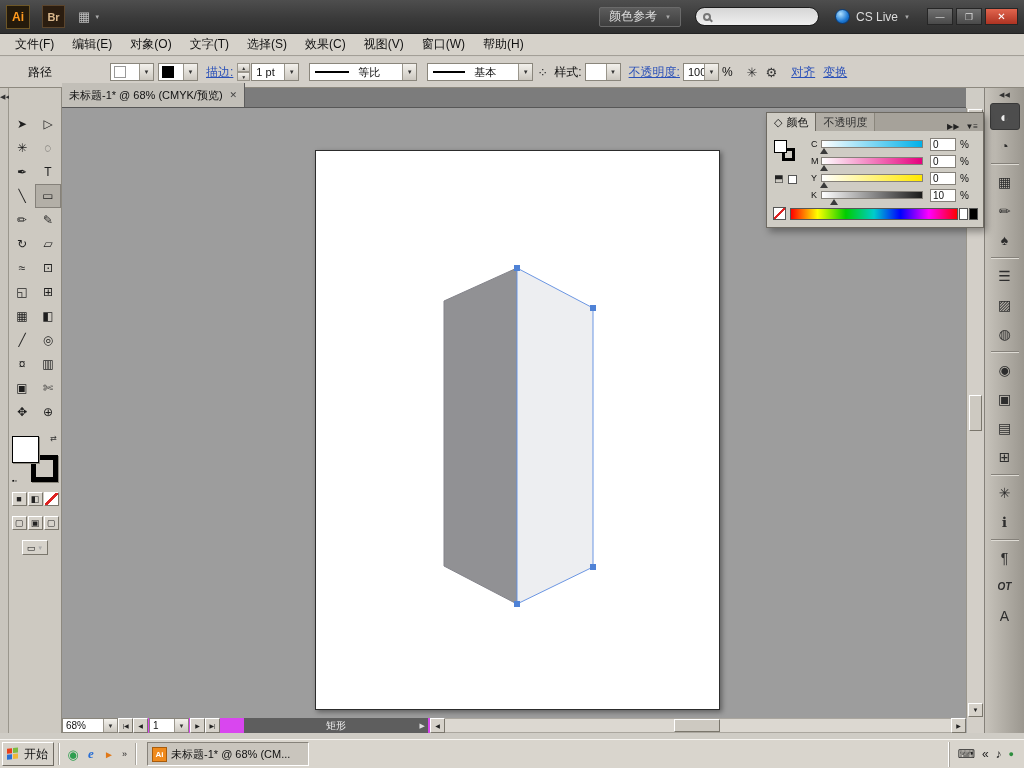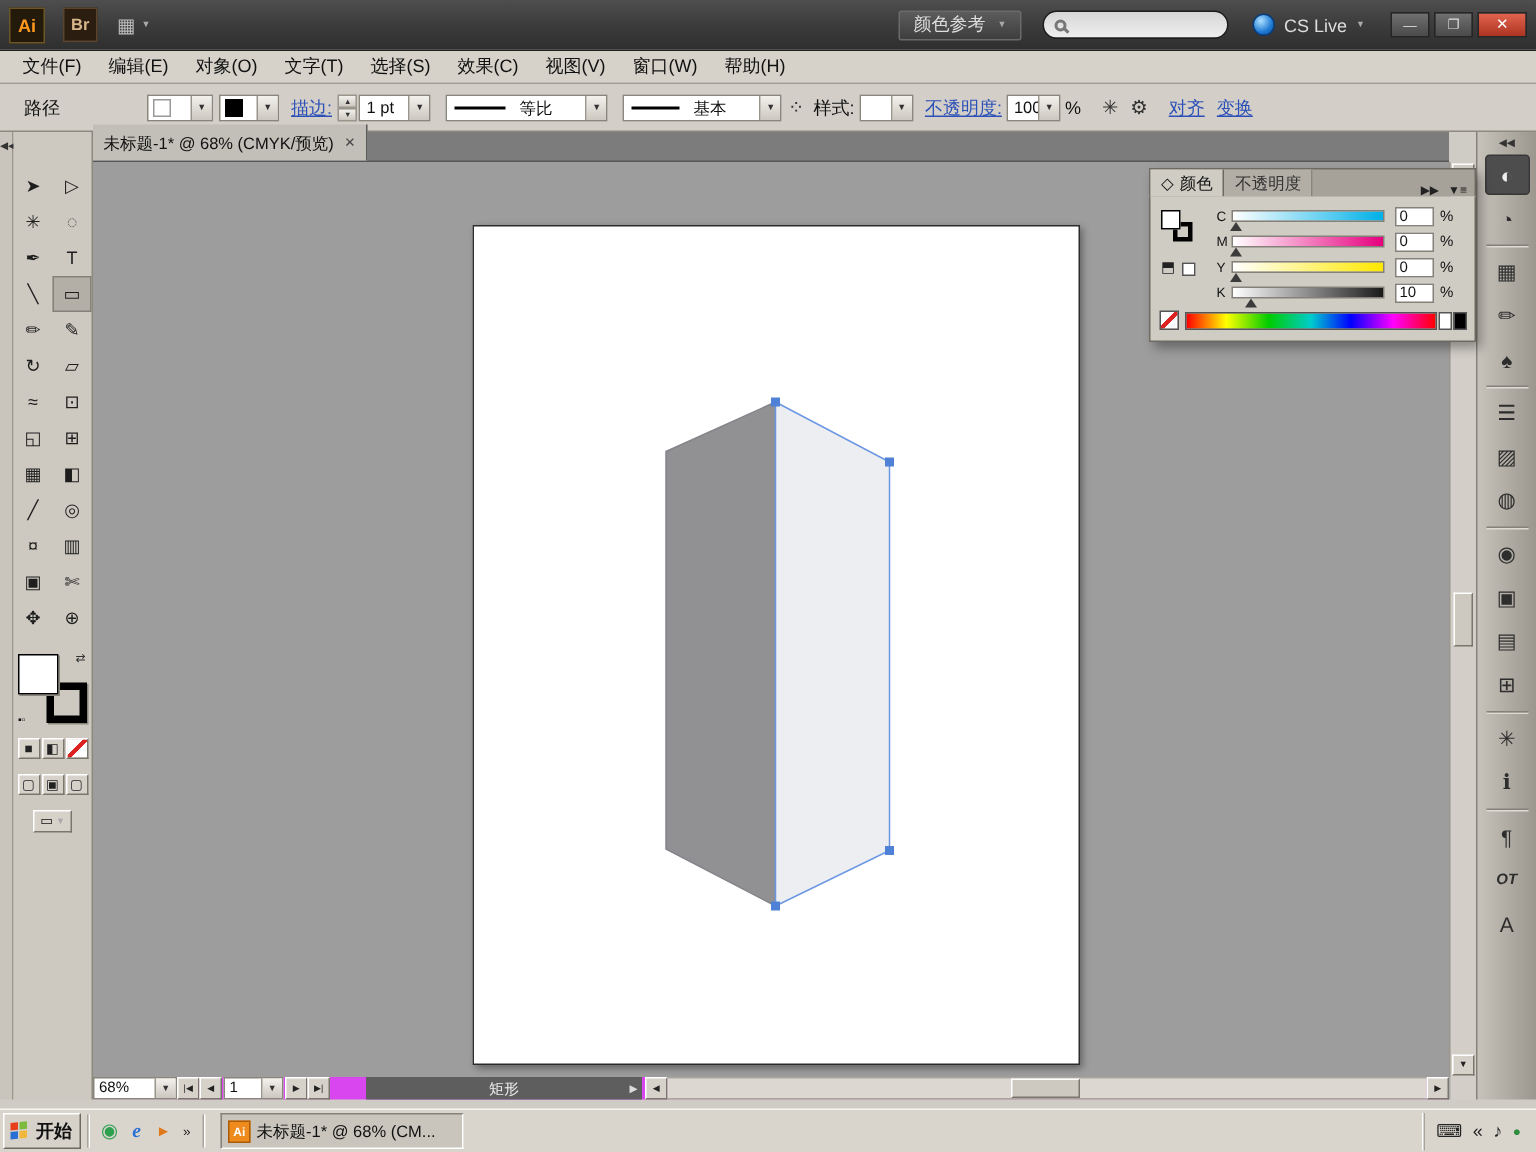"路径" .controlbar { padding-left: 16px -> 28px }
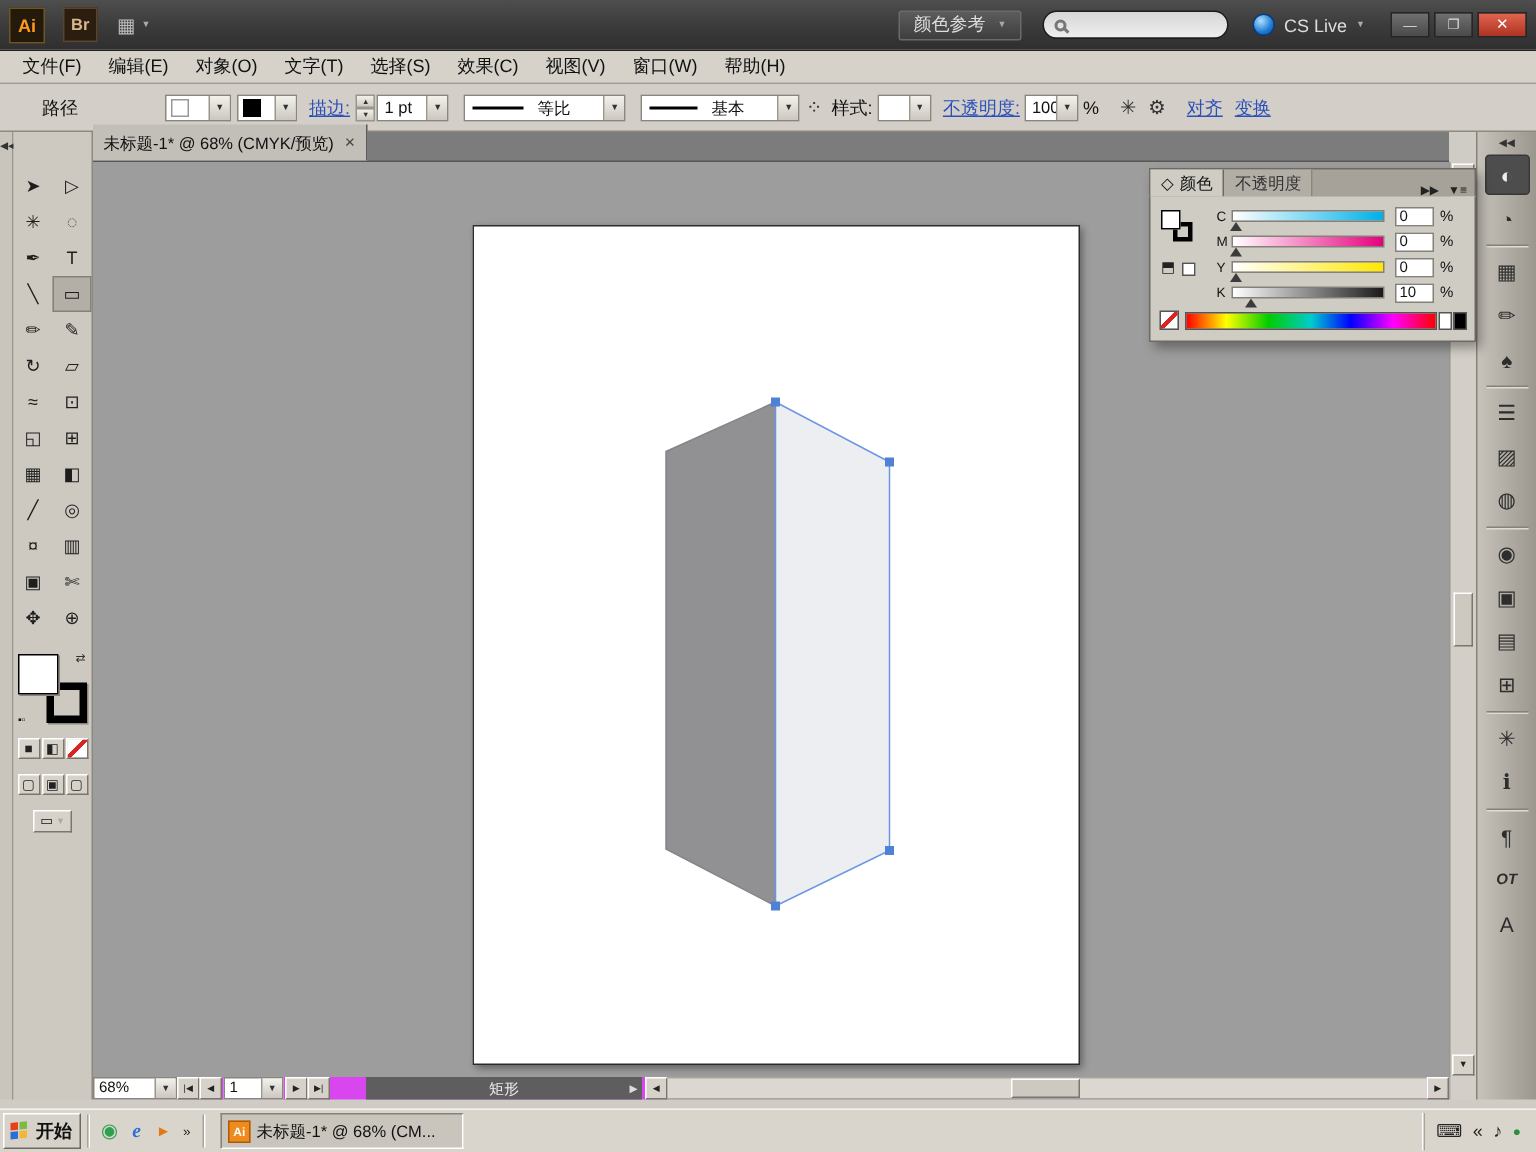"开始" .startbtn { font-weight: bold -> normal }
